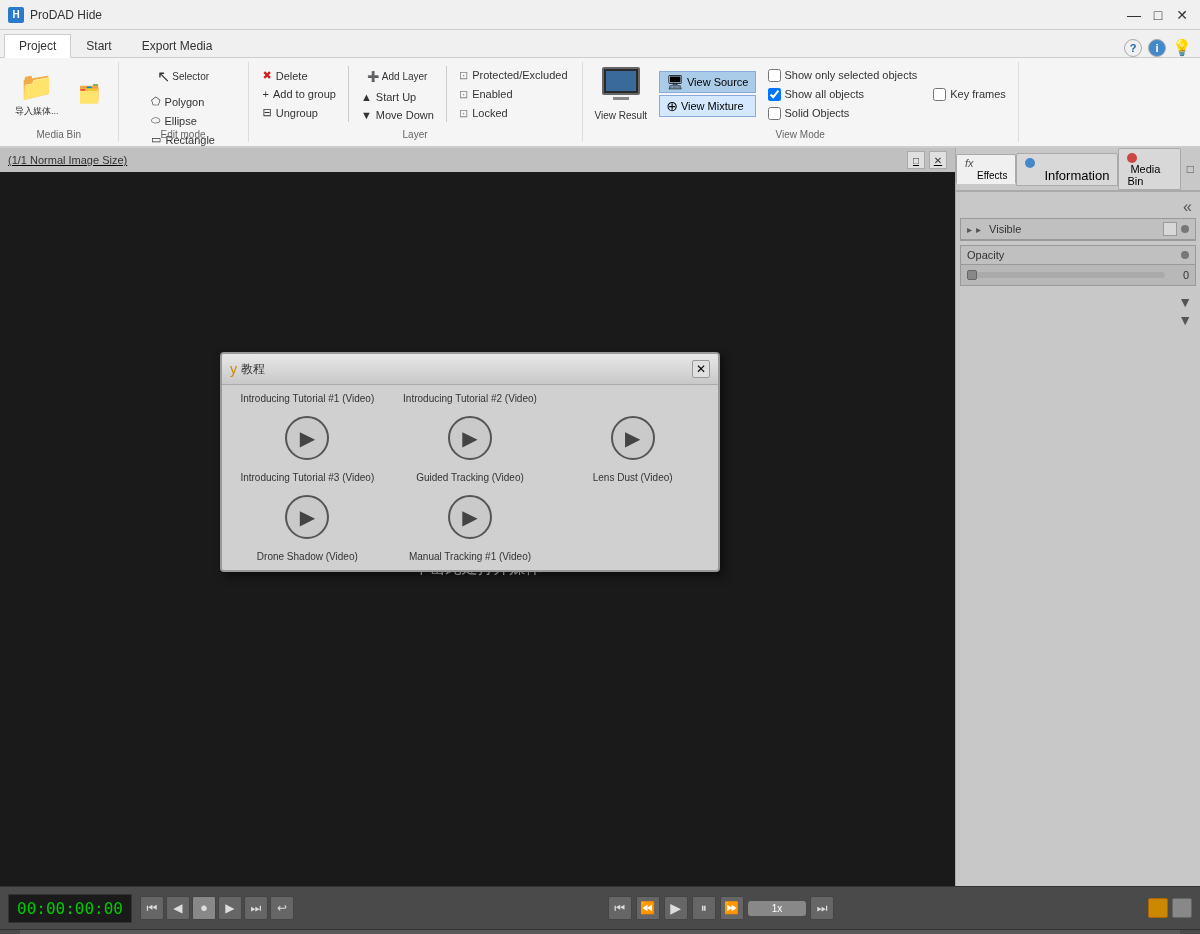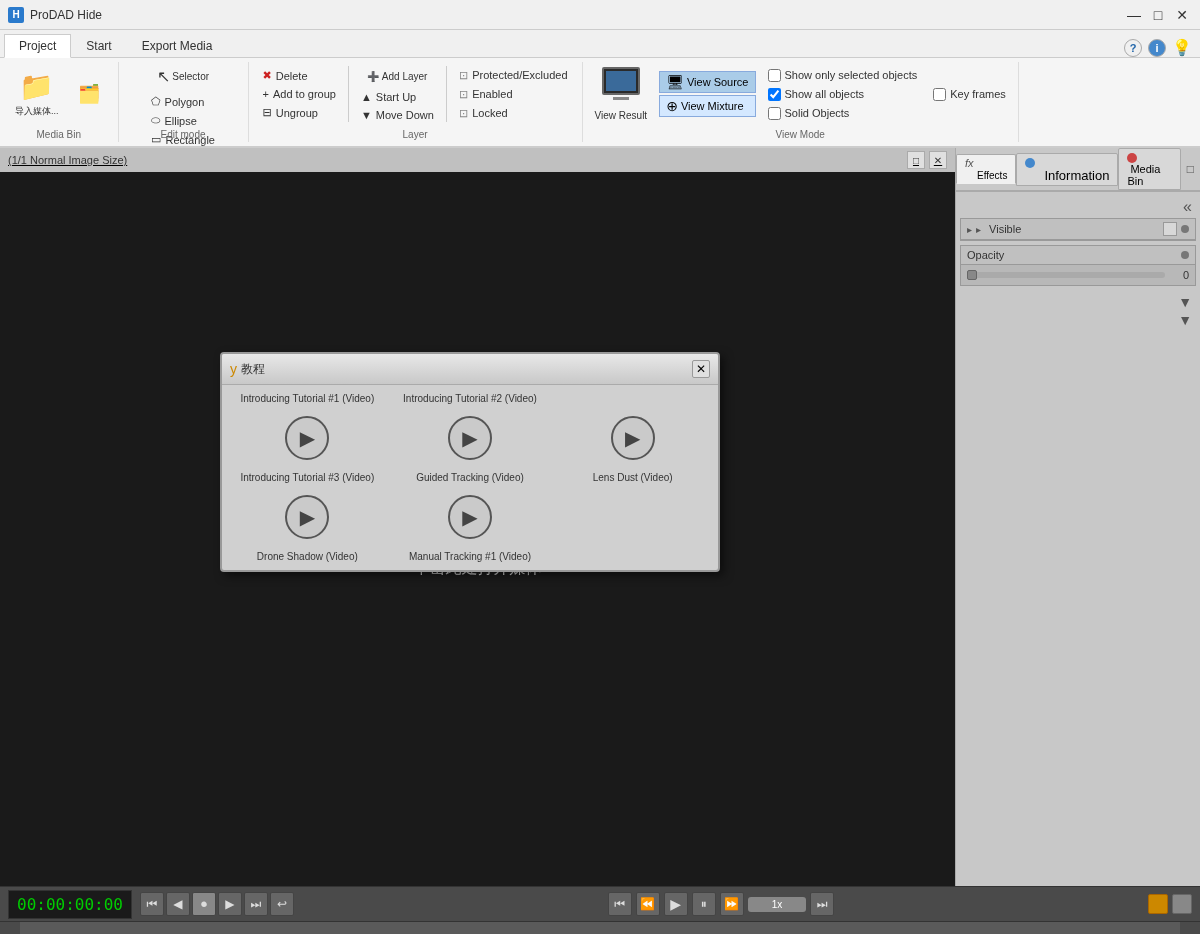"00:00:00:00" #transport-bar { height: 36px -> 44px }
